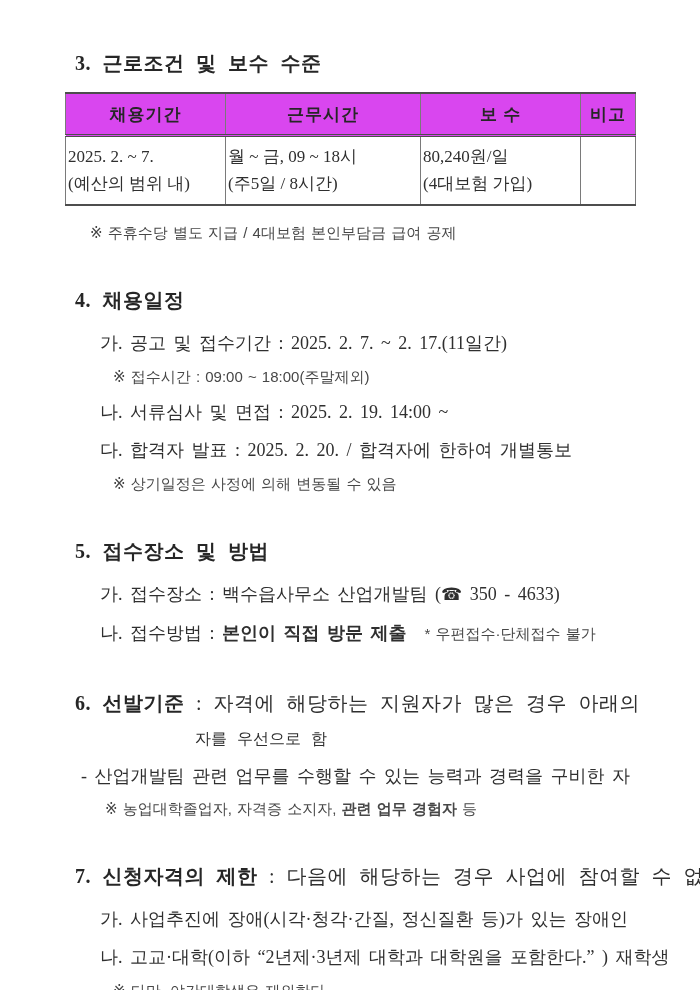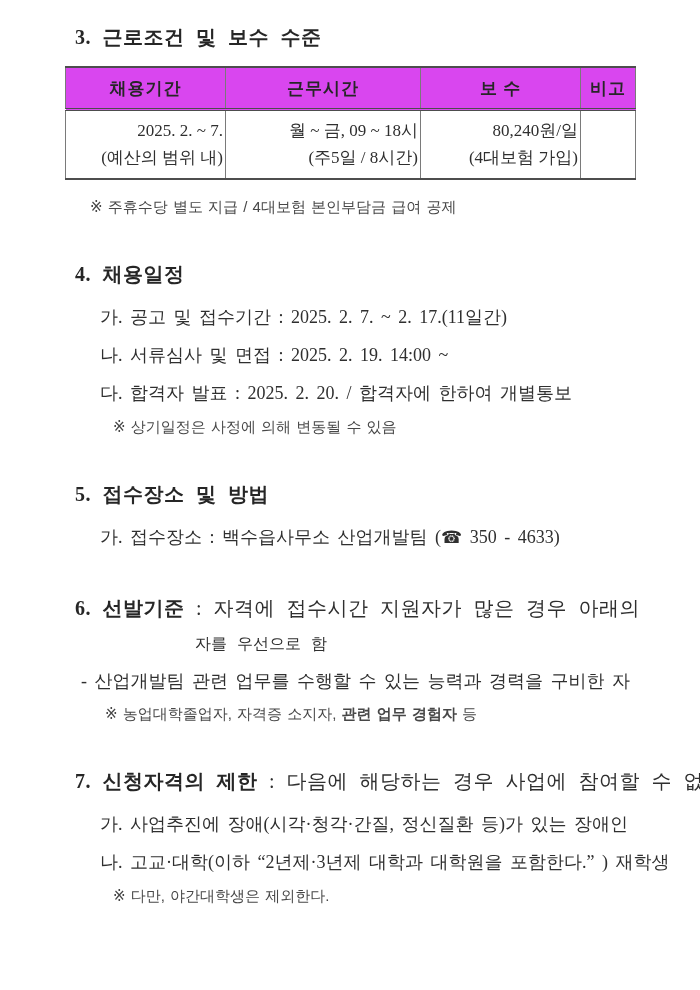"3. 근로조건 및 보수 수준" .page { padding: 24px 56px 30px 65px -> 50px 56px 30px 65px }
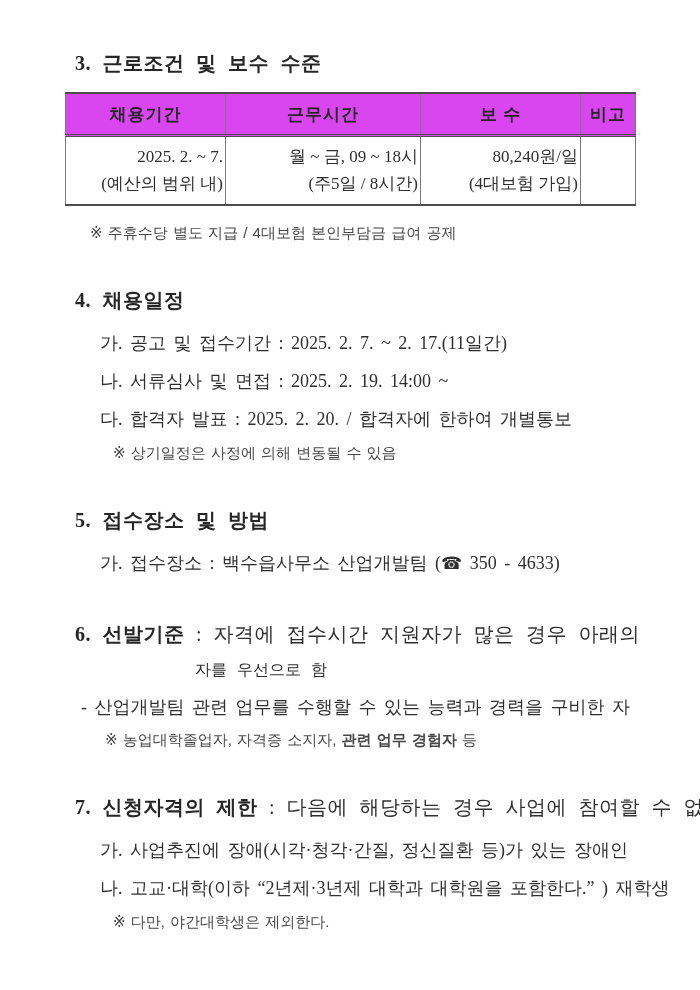"2025. 2. ~ 7." table.cond td { text-align: right -> left }
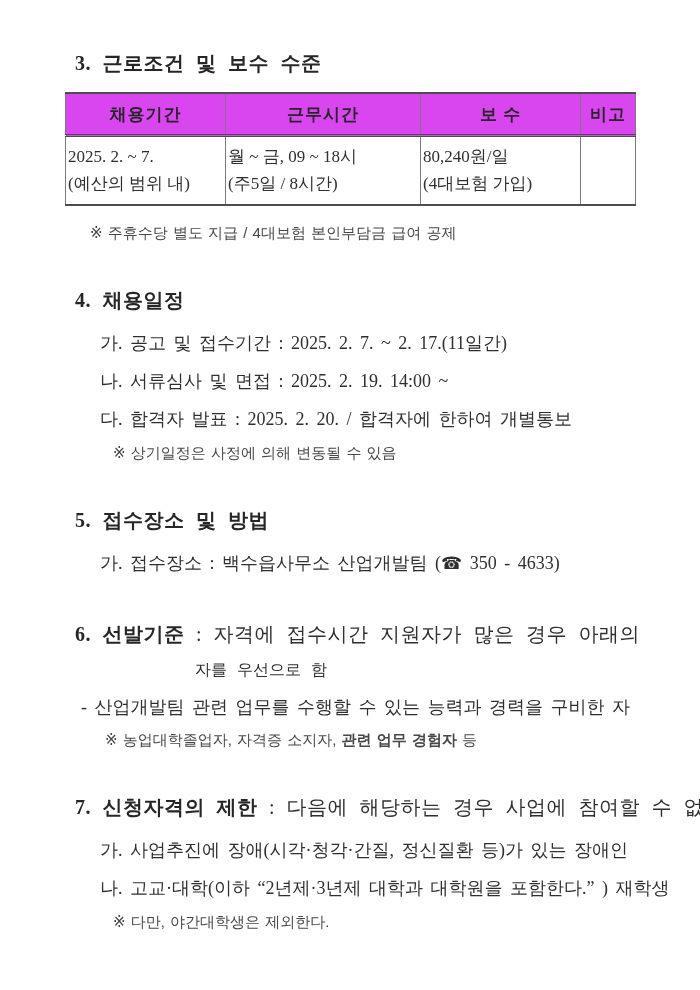"※ 접수시간 : 09:00 ~" p.gnote { html: none -> <p>※ 접수시간 : 09:00 ~ 18:00(주말제외)</p> }
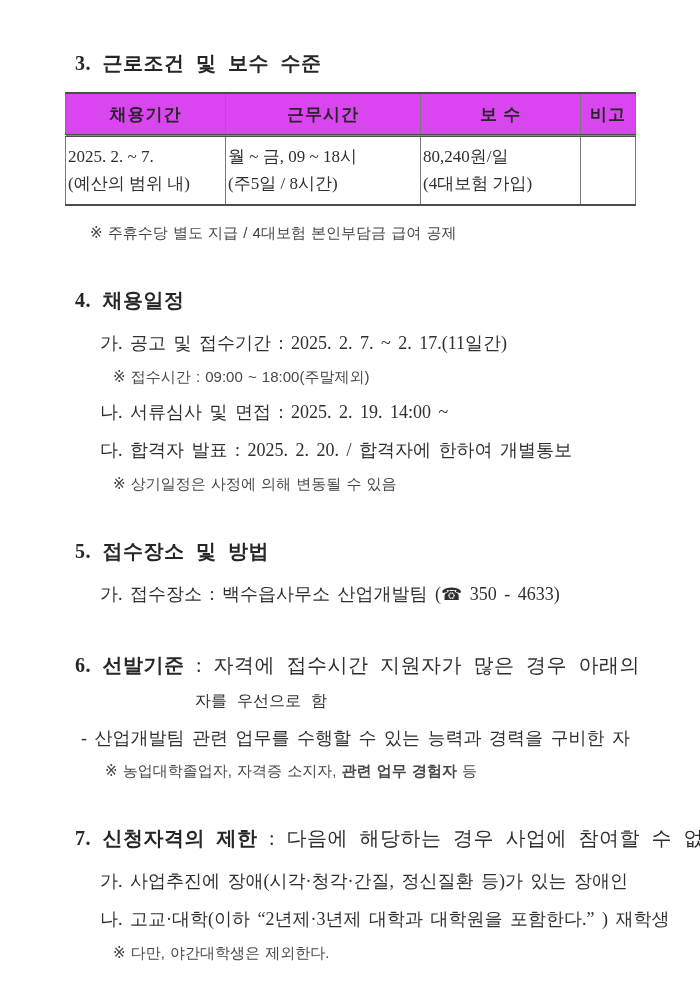"나. 접수방법 : 본인이 직접" p.item { html: none -> <p> <span>나. 접수방법 : </span><span>본인이 직접 방문 제출</span><span>* 우편접수·단체접수 불가</span> </p> }
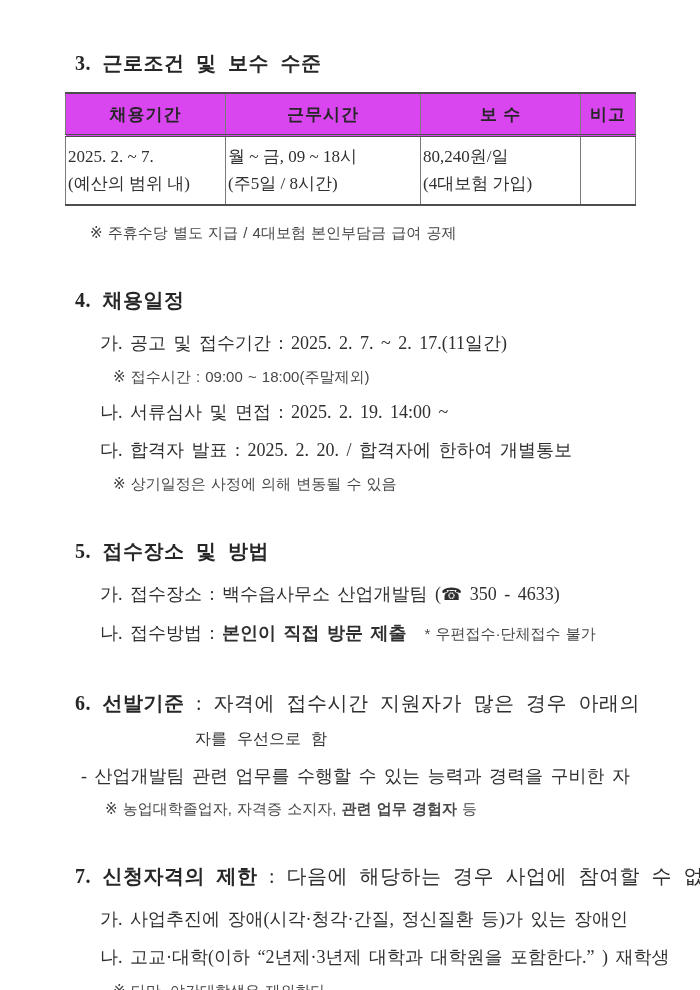": 자격에 접수시간 지원자가 많은" span.normal { text: 접수시간 -> 해당하는 }
